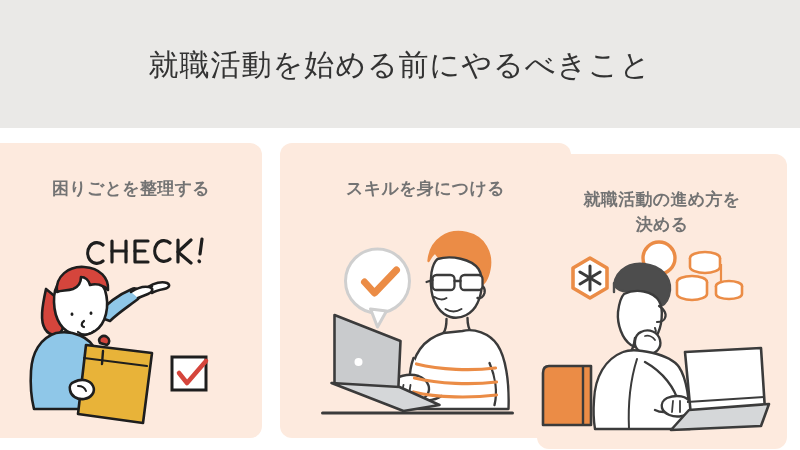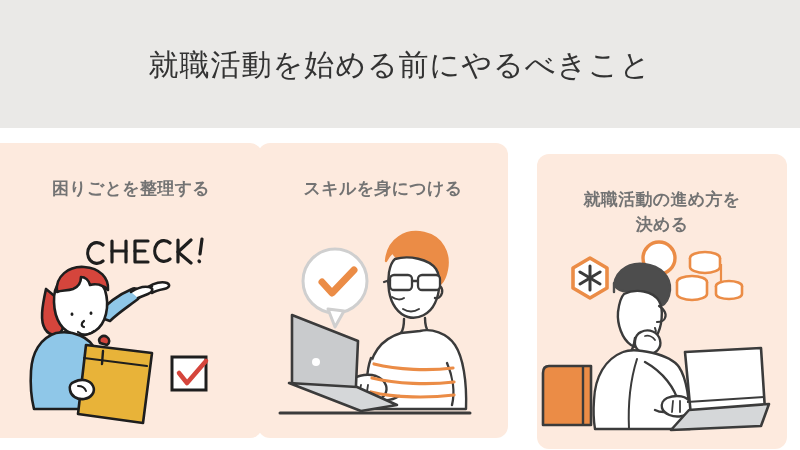"スキルを身につける" #card-1 { left: 258px -> 280px; padding-left: none -> 41px }
